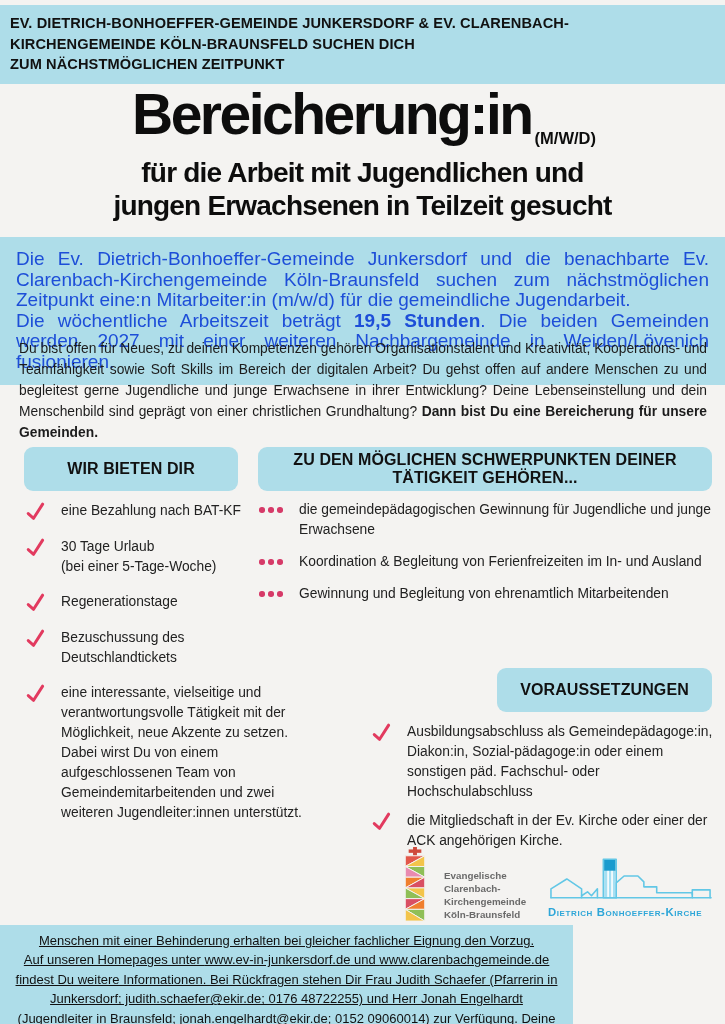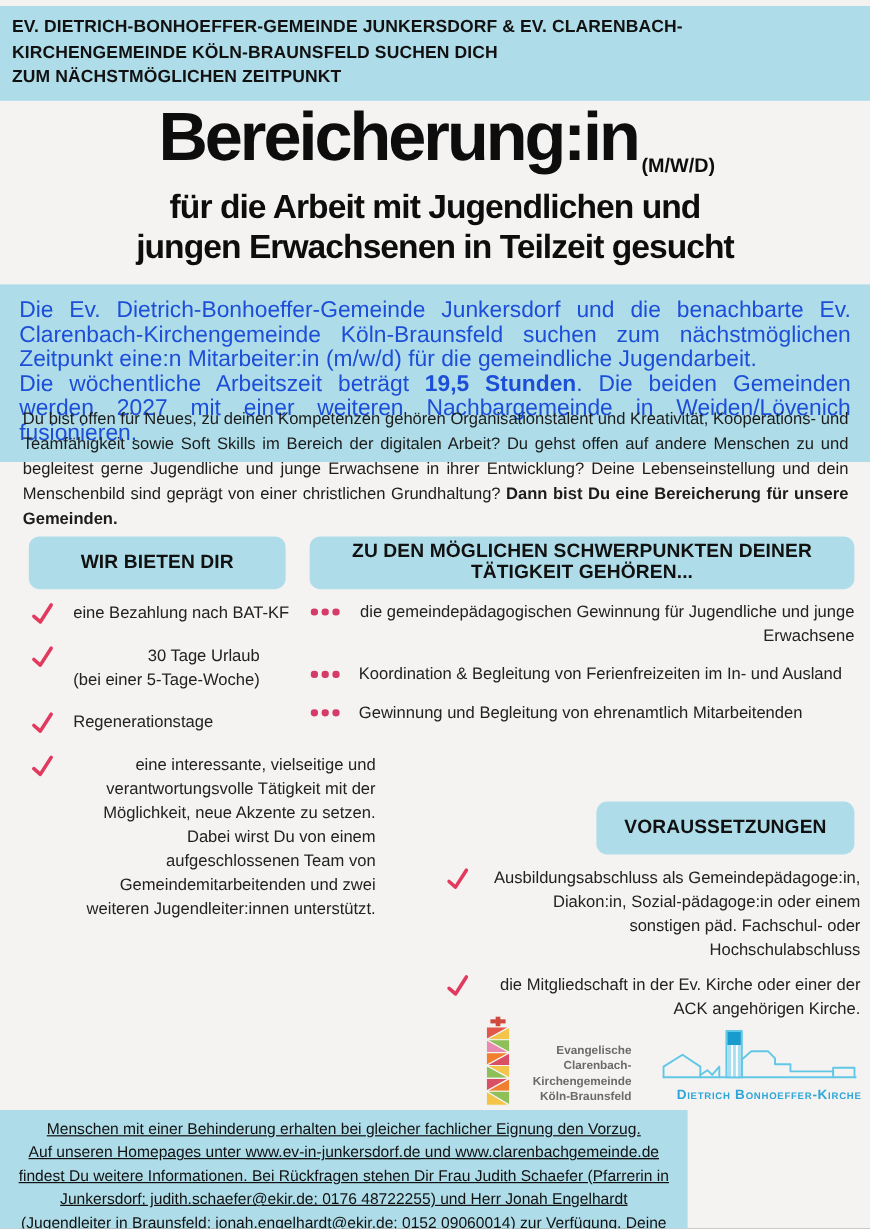"eine Bezahlung nach BAT-KF" .abs { text-align: right -> none }
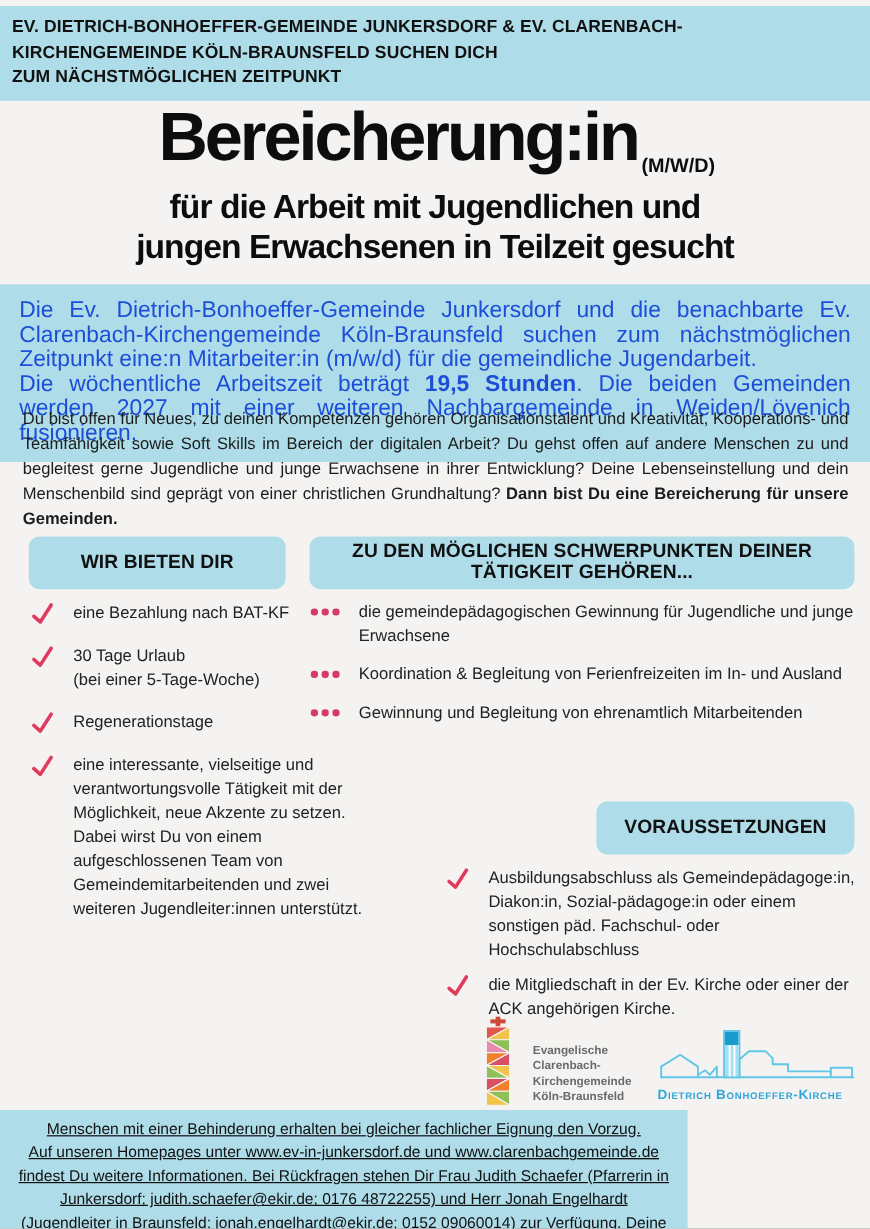"Bezuschussung des" div.check-item { html: none -> <div> <svg> <path></path> </svg> <span>Bezuschussung des Deutschlandtickets</span> </div> }
